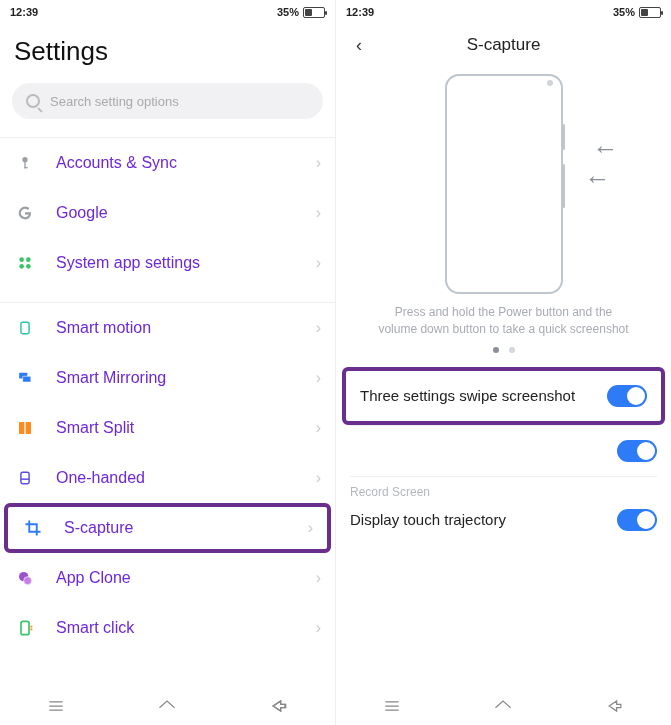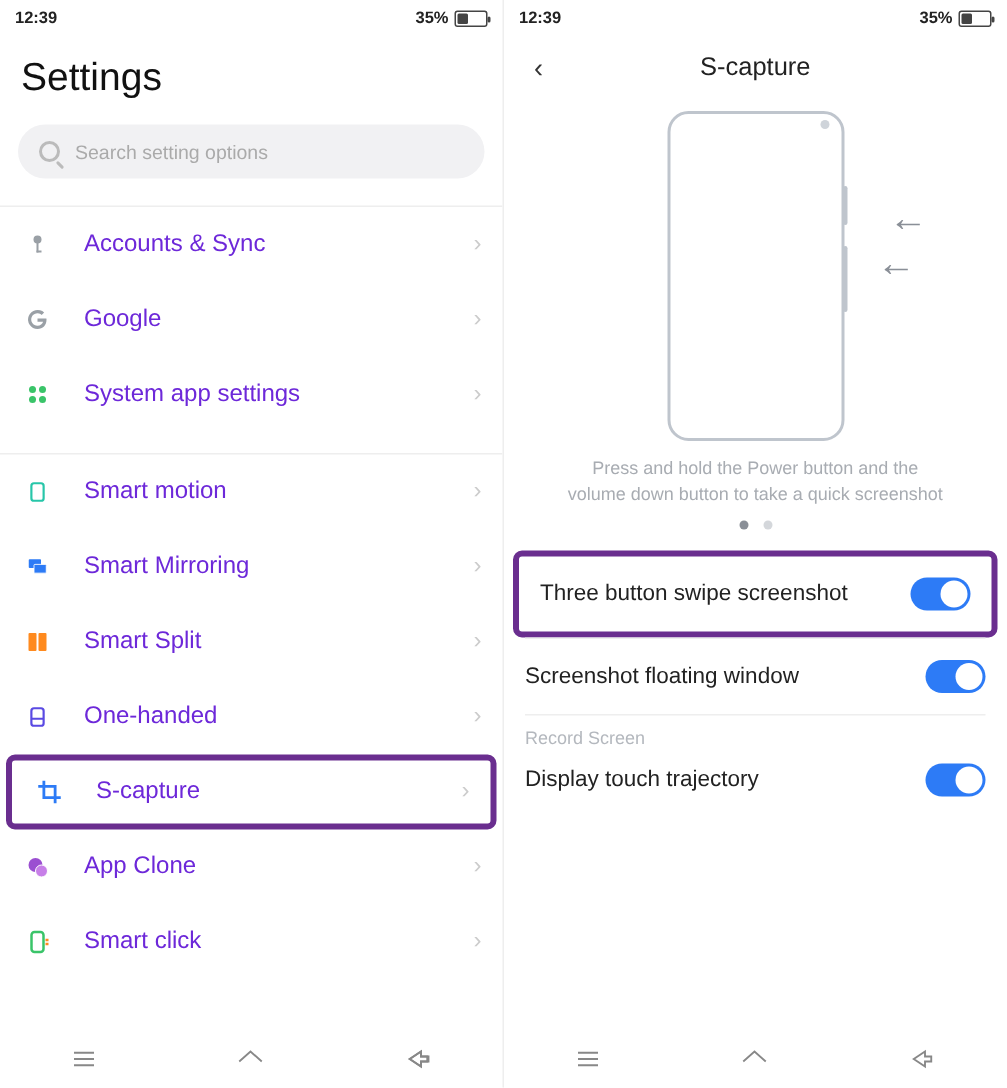"Three button swipe screenshot" div.t { text: button -> settings }
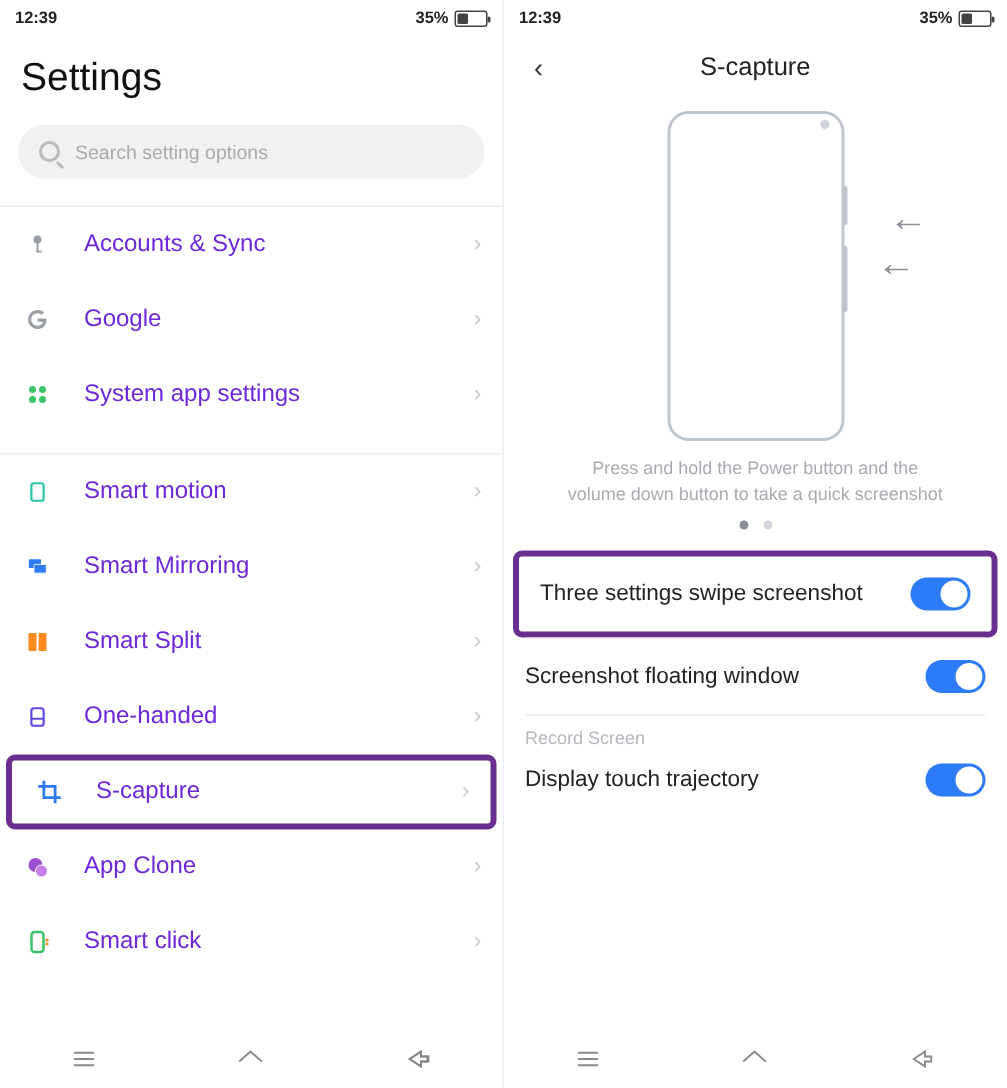"Screenshot floating window" div.t { html: <div>Screenshot floating window</div> -> none }
